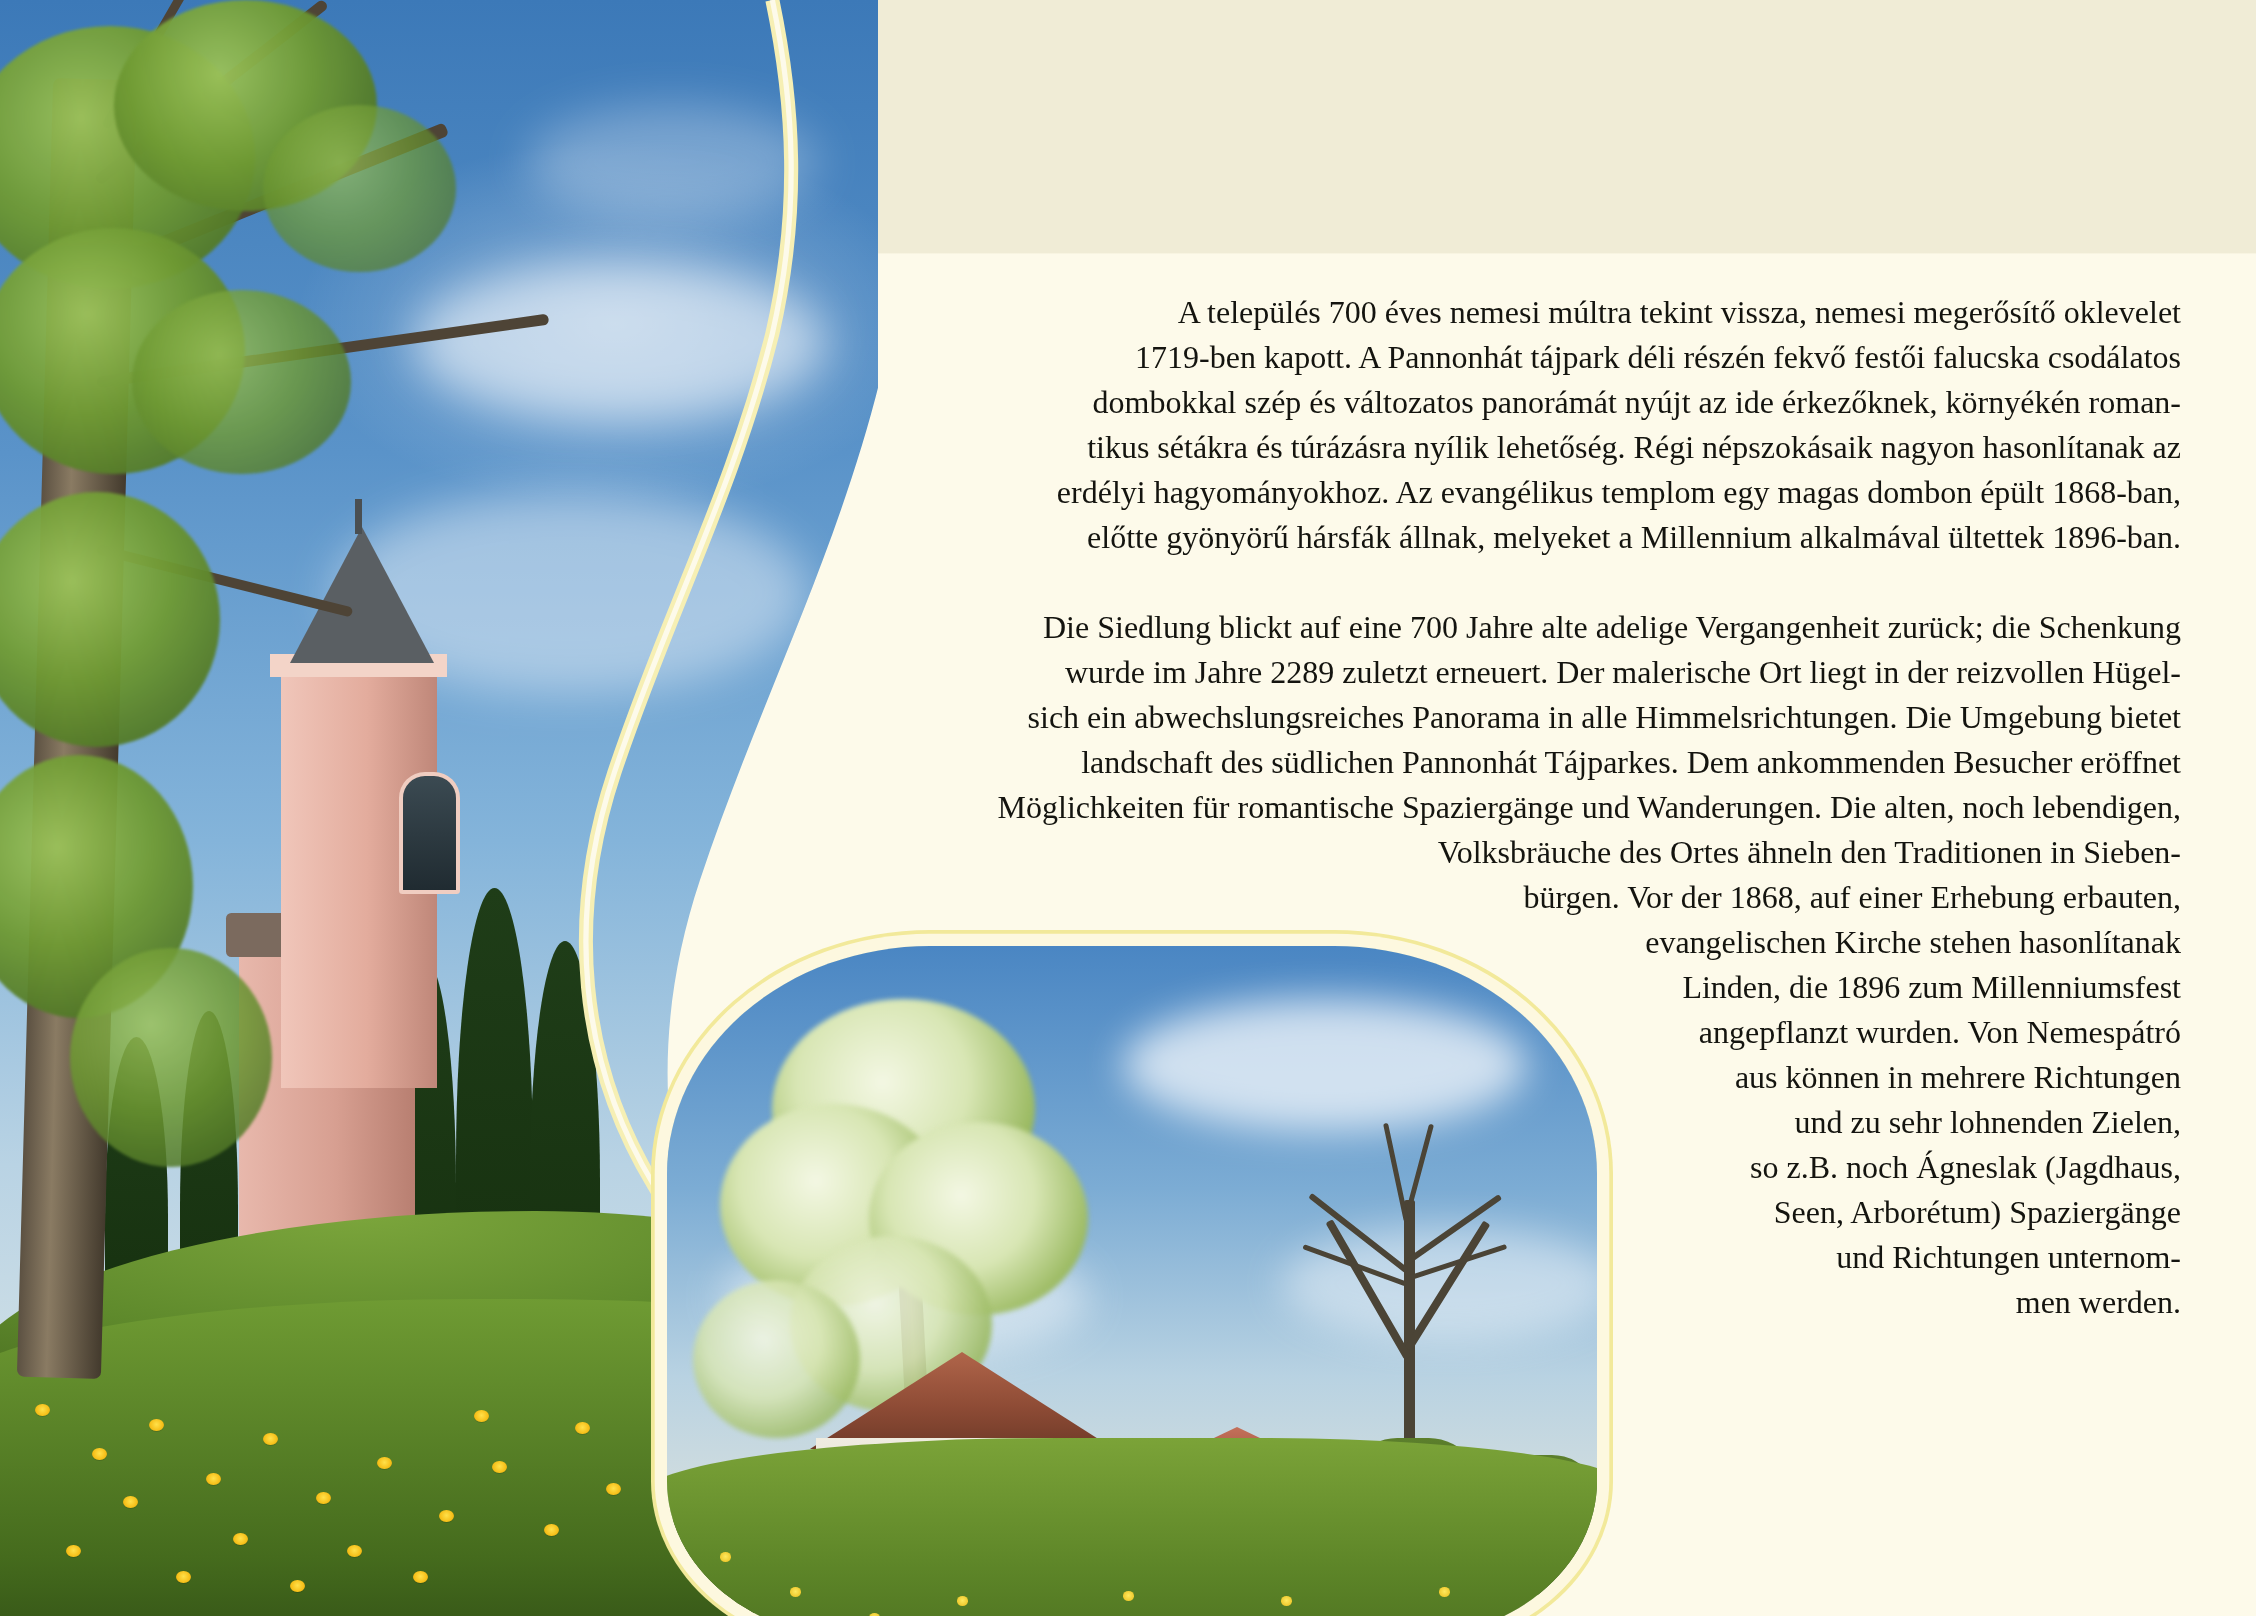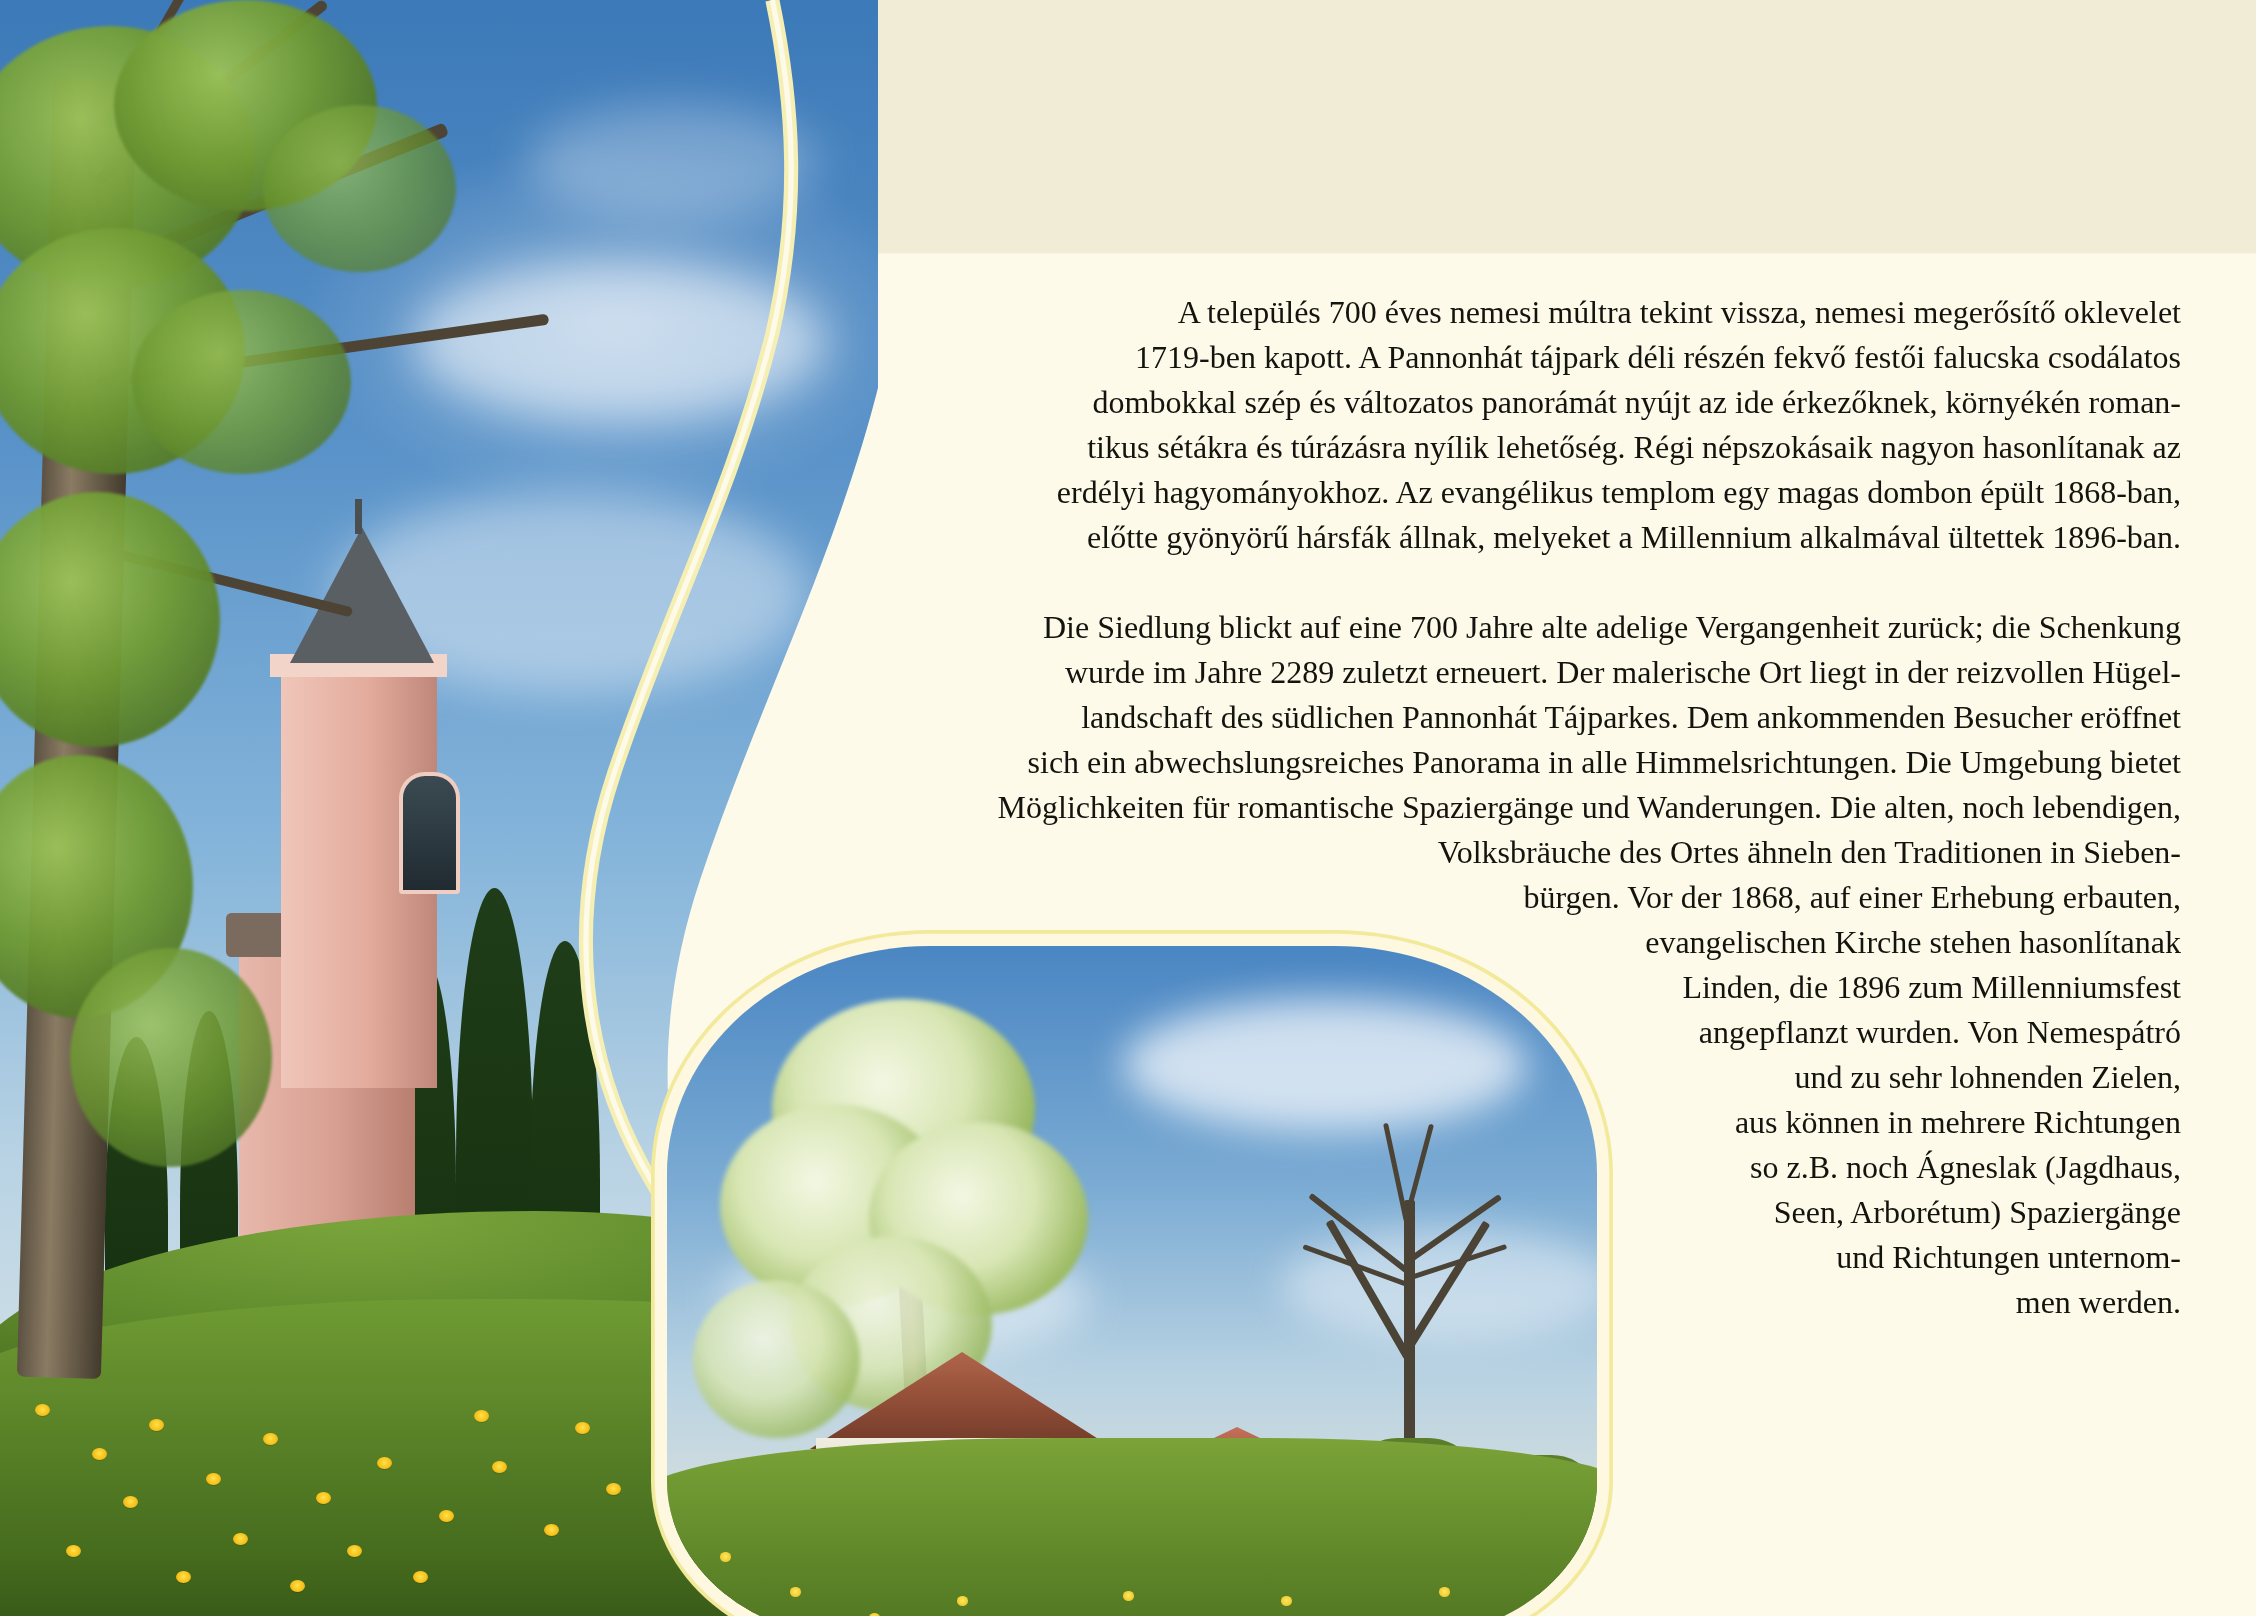"landschaft des südlichen Pannonhát" span.ln { order: before "sich ein abwechslungsreiches Panorama in" -> after "sich ein abwechslungsreiches Panorama in" }
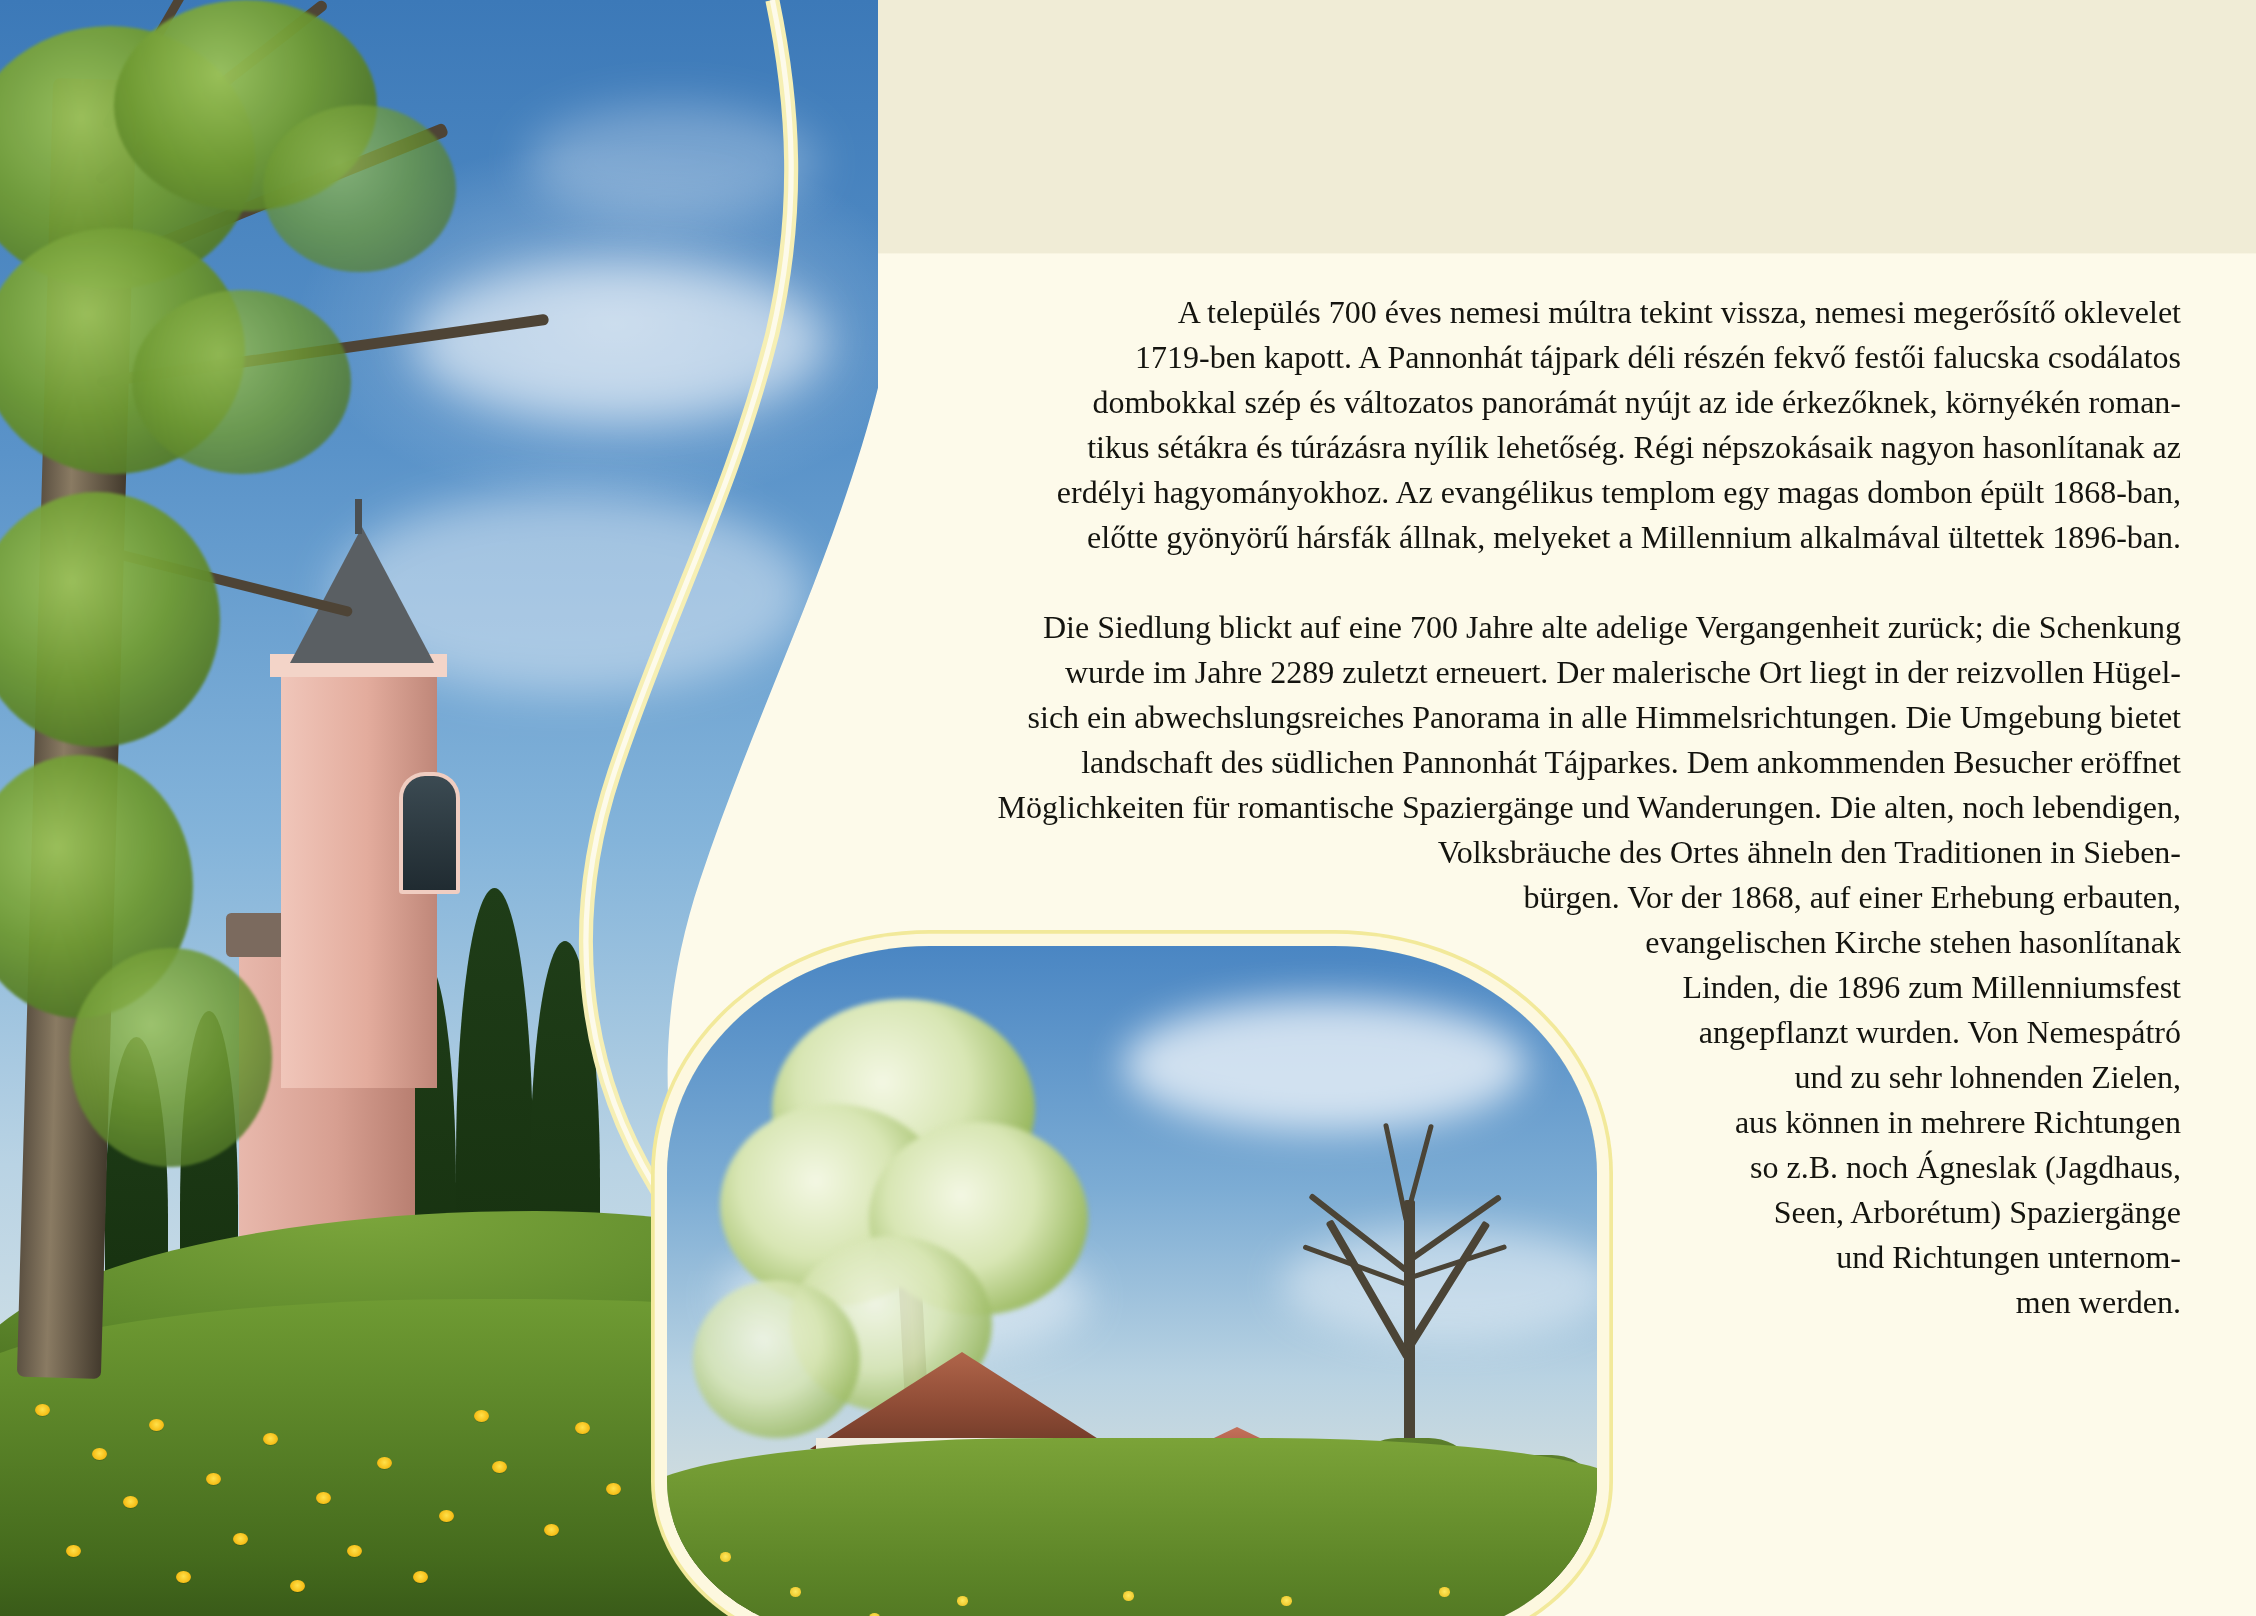"und zu sehr lohnenden Zielen," span.ln { order: before "aus können in mehrere Richtungen" -> after "aus können in mehrere Richtungen" }
